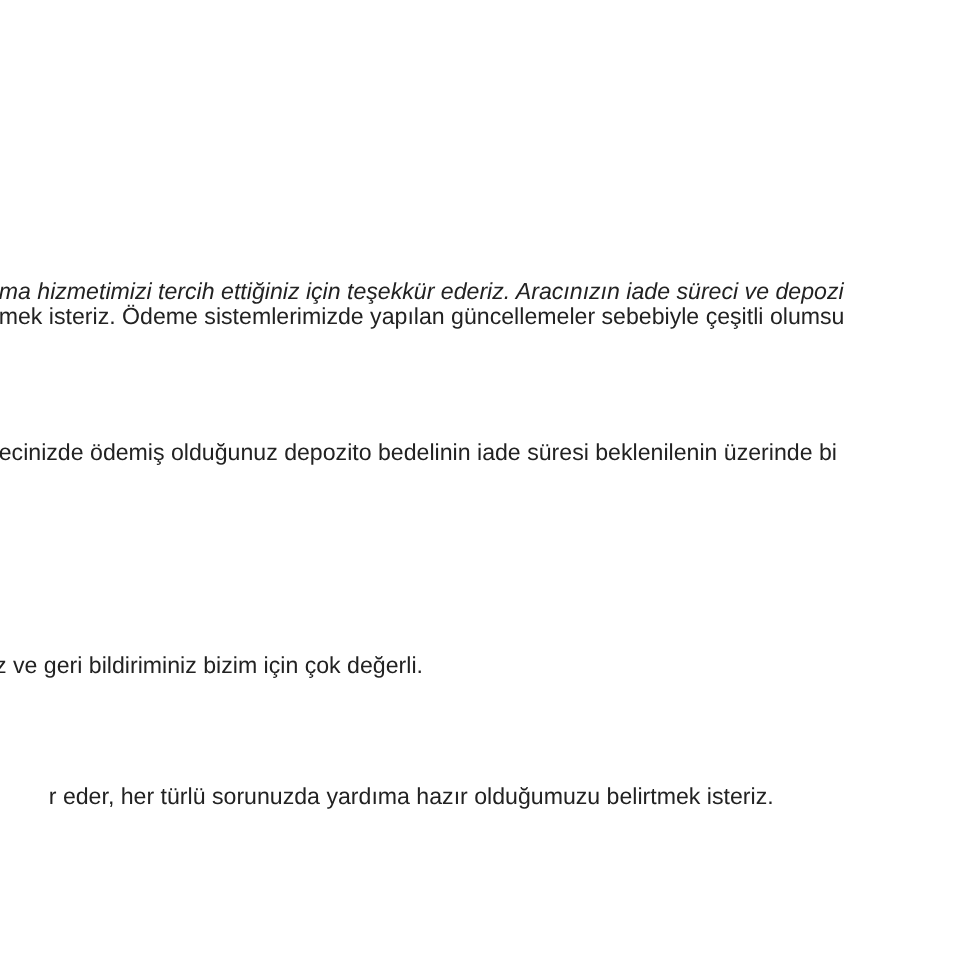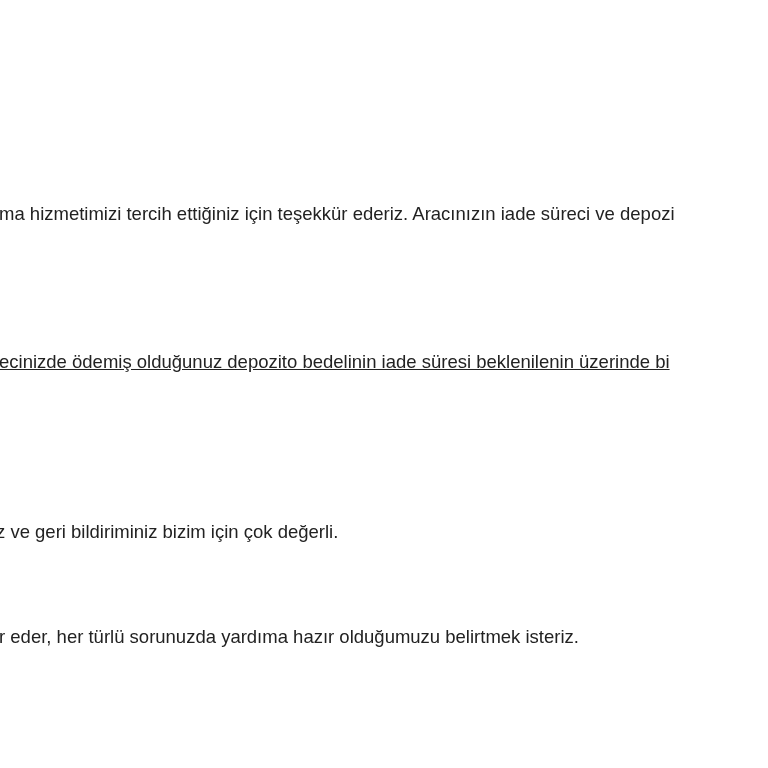"ma hizmetimizi tercih ettiğiniz için" div.line { font-style: none -> italic; top: 202px -> 221px }
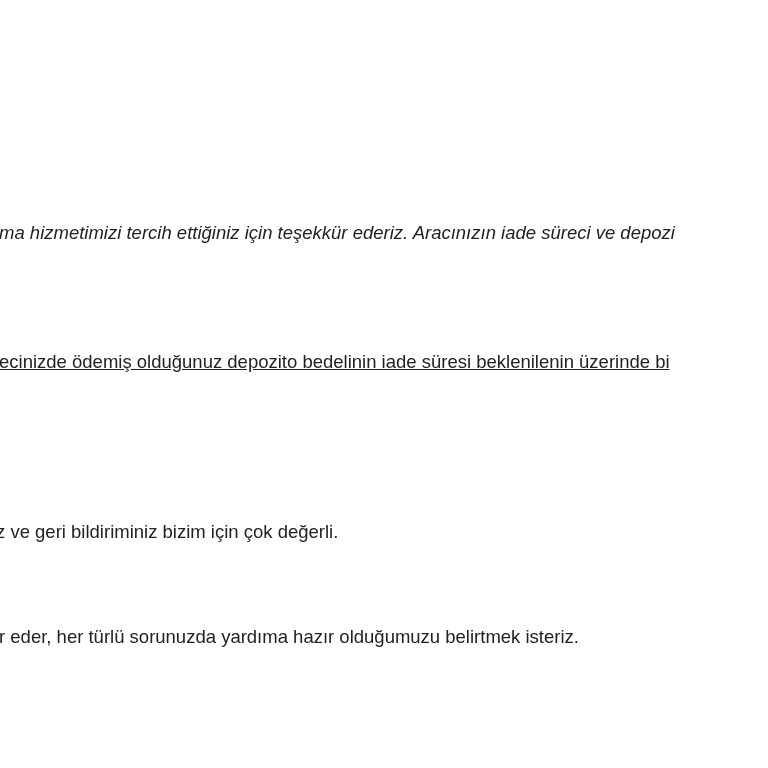"mek isteriz. Ödeme sistemlerimizde" div.line { html: none -> <div>mek isteriz. Ödeme sistemlerimizde yapılan güncellemeler sebebiyle çeşitli olumsu</div> }
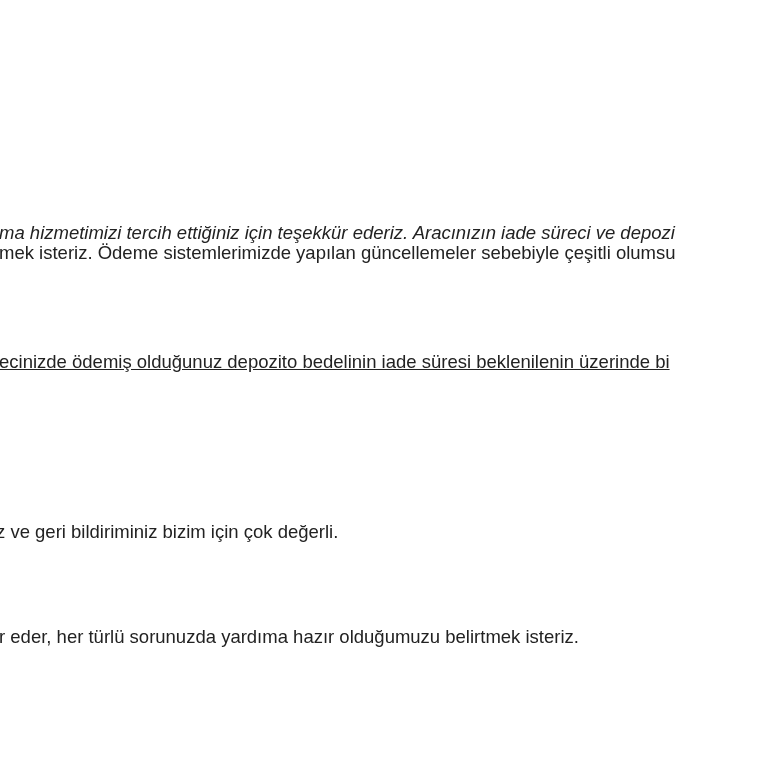"ecinizde ödemiş olduğunuz depozito" div.line { text-decoration: underline -> none }
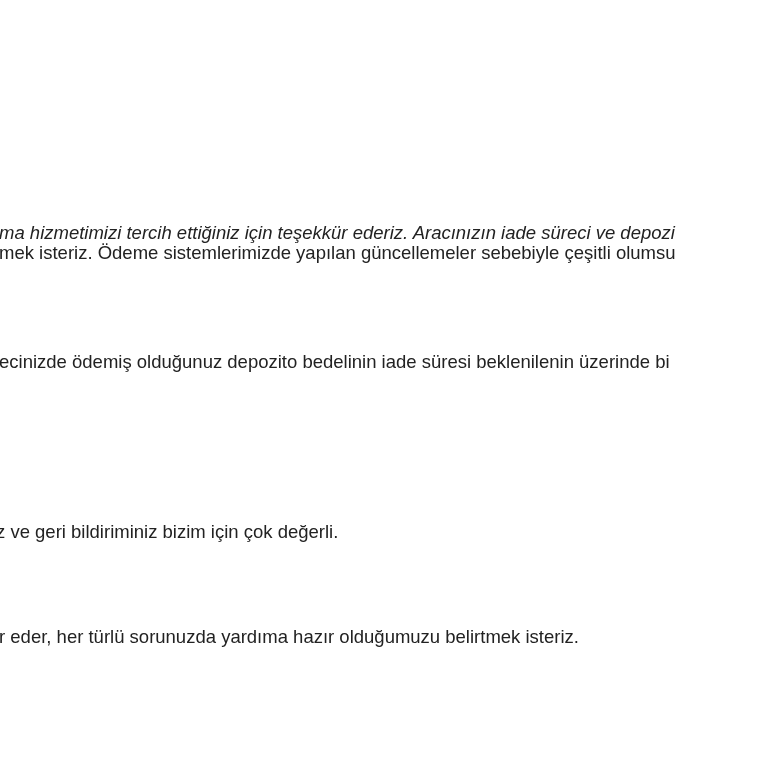"r eder, her türlü sorunuzda" div.line { padding-left: none -> 40px }
